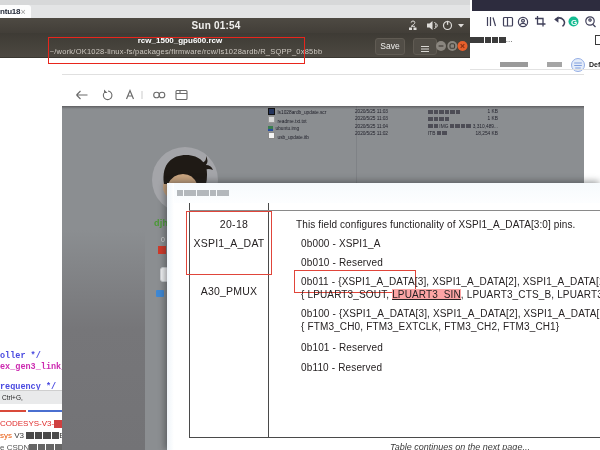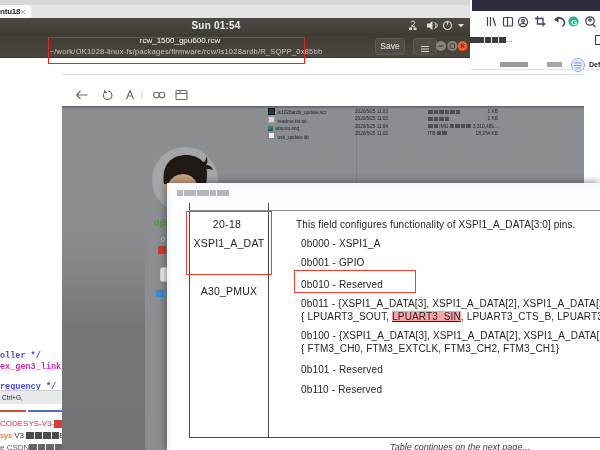"rcw_1500_gpu600.rcw" div.abs { font-weight: normal -> bold }
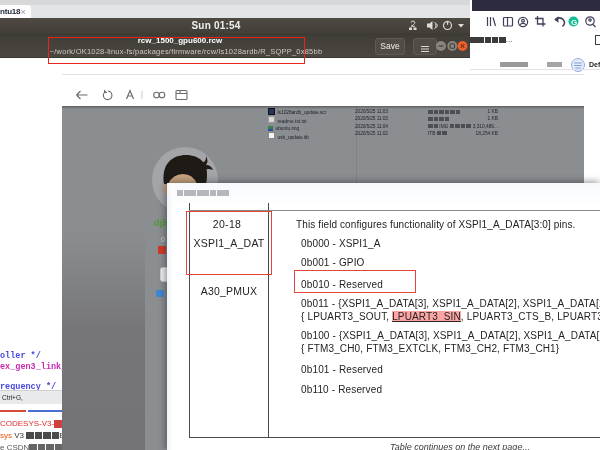"20-18" div.abs { left: 187px -> 194px }
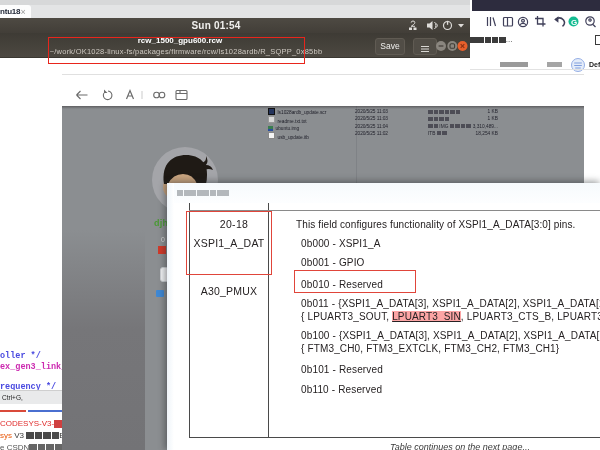"0b001 - GPIO" div { html: <div>0b001 - GPIO</div> -> none }
